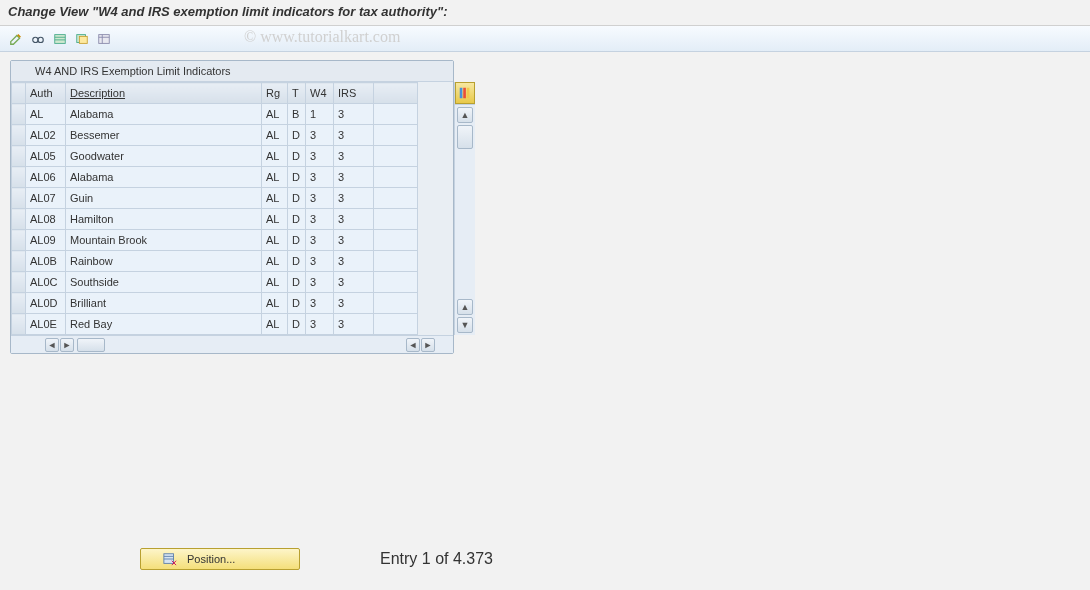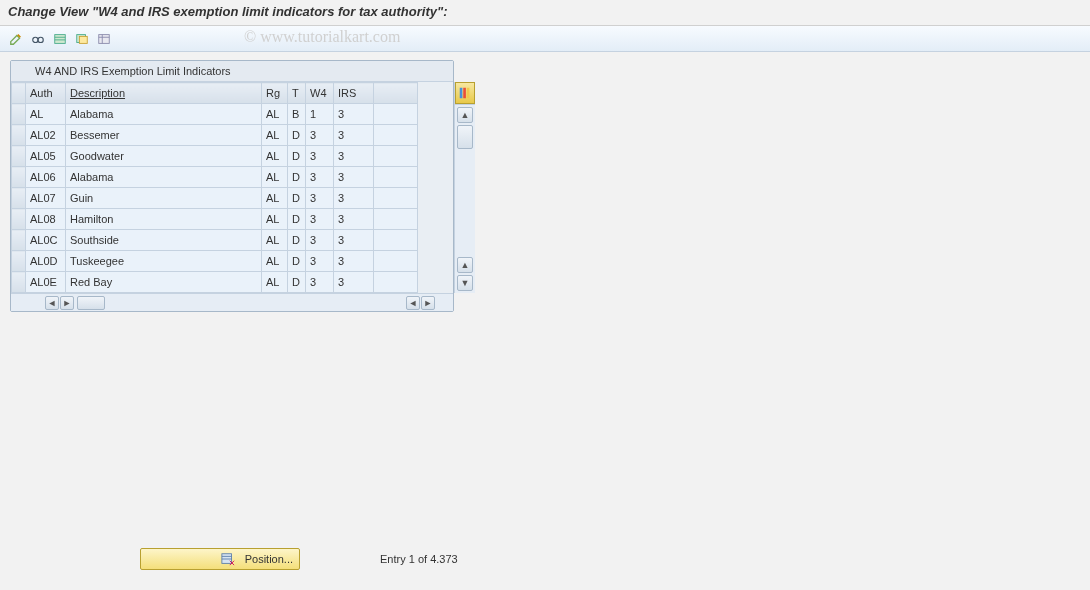"AL09" tr { html: none -> <tr> <td></td> <td>AL09</td> <td>Mountain Brook</td> <td>AL</td> <td>D</td> <td>3</td> <td>3</td> <td></td> </tr> }
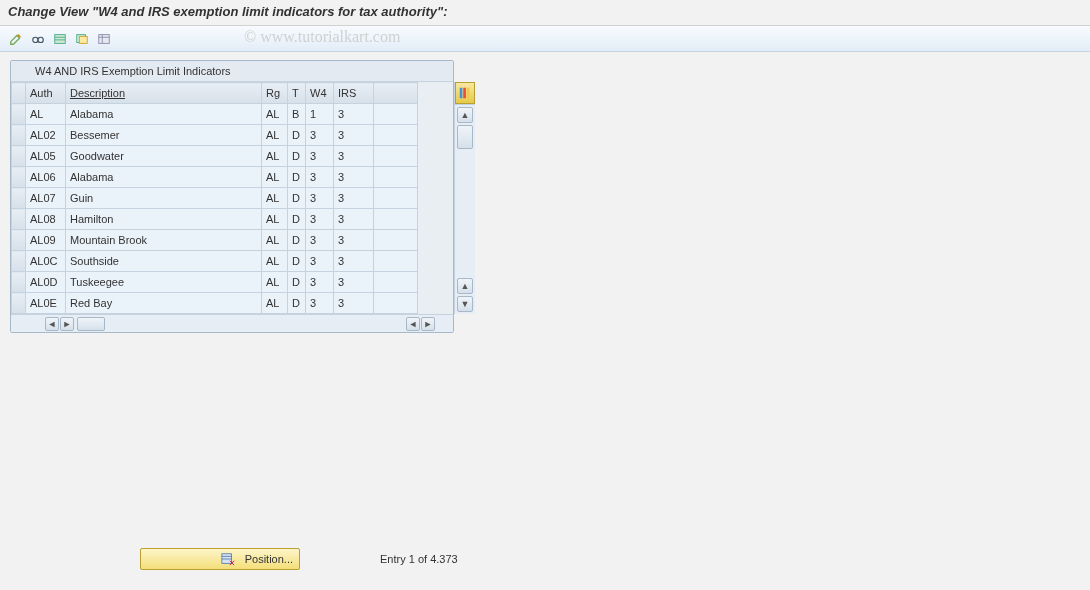"AL0B" tr { html: none -> <tr> <td></td> <td>AL0B</td> <td>Rainbow</td> <td>AL</td> <td>D</td> <td>3</td> <td>3</td> <td></td> </tr> }
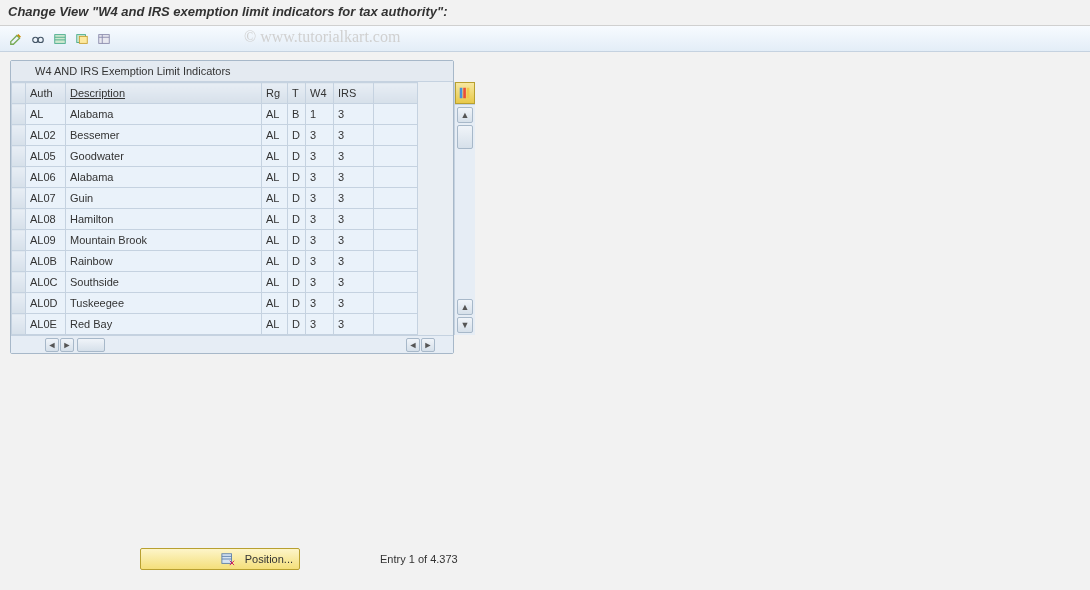"Tuskeegee" td { text: Tuskeegee -> Brilliant }
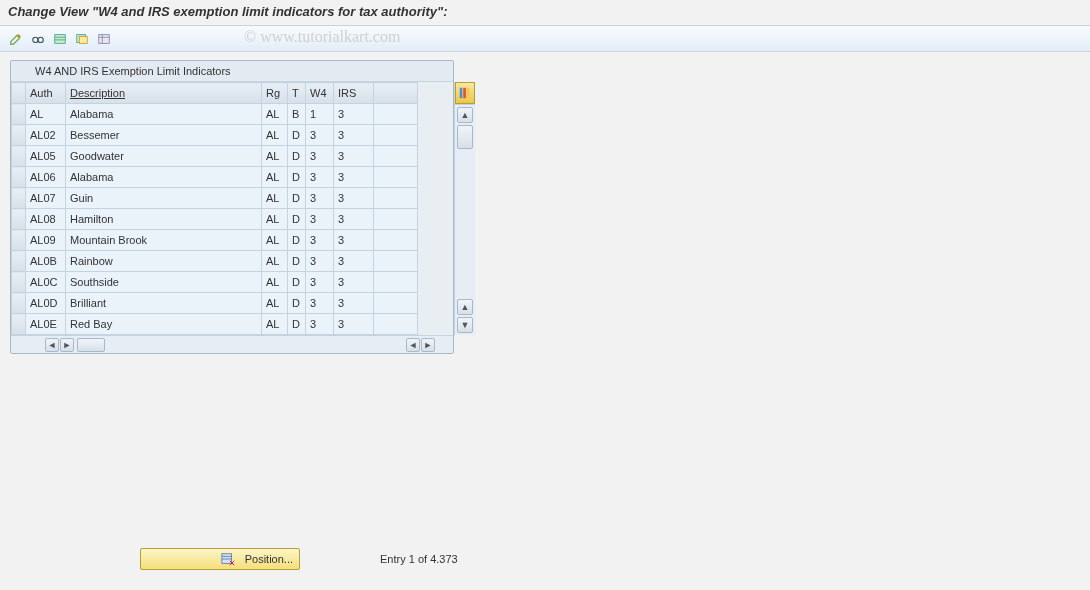"Position..." .position-btn { justify-content: flex-end -> none; padding: 0 6px -> 0 22px }
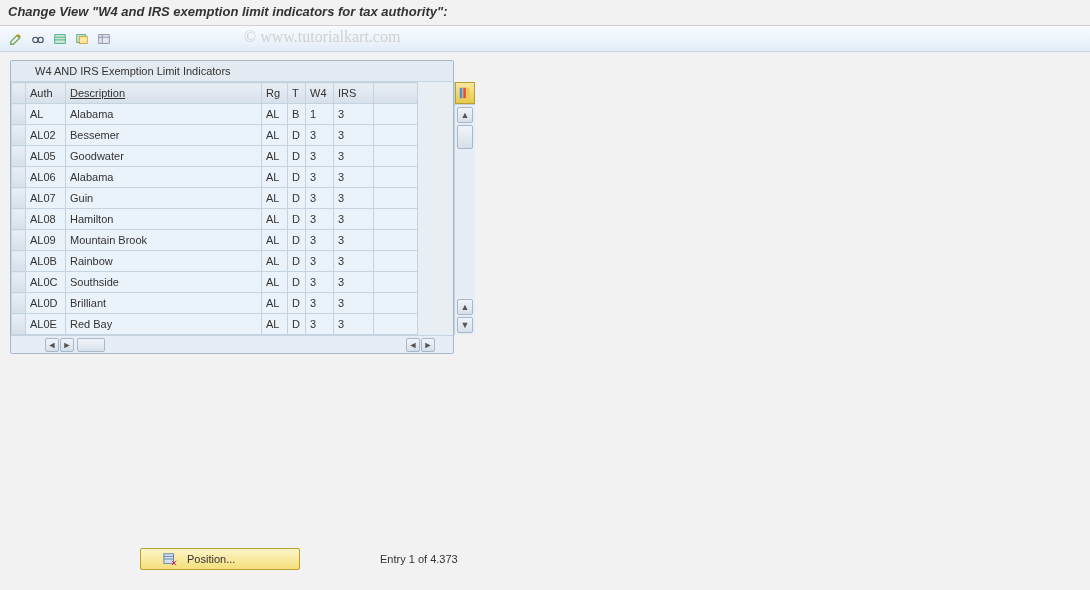"Entry 1 of 4.373" .entry-text { font-size: 11px -> 16px }
